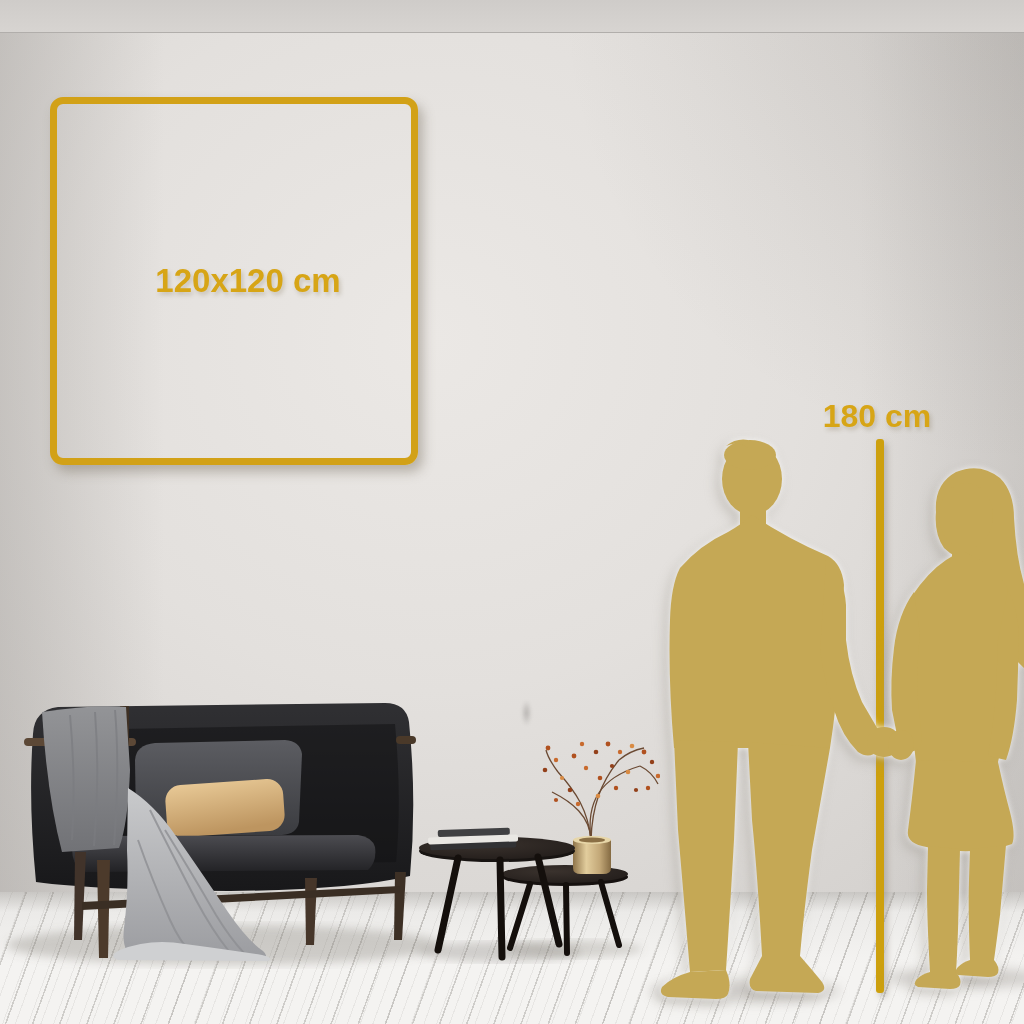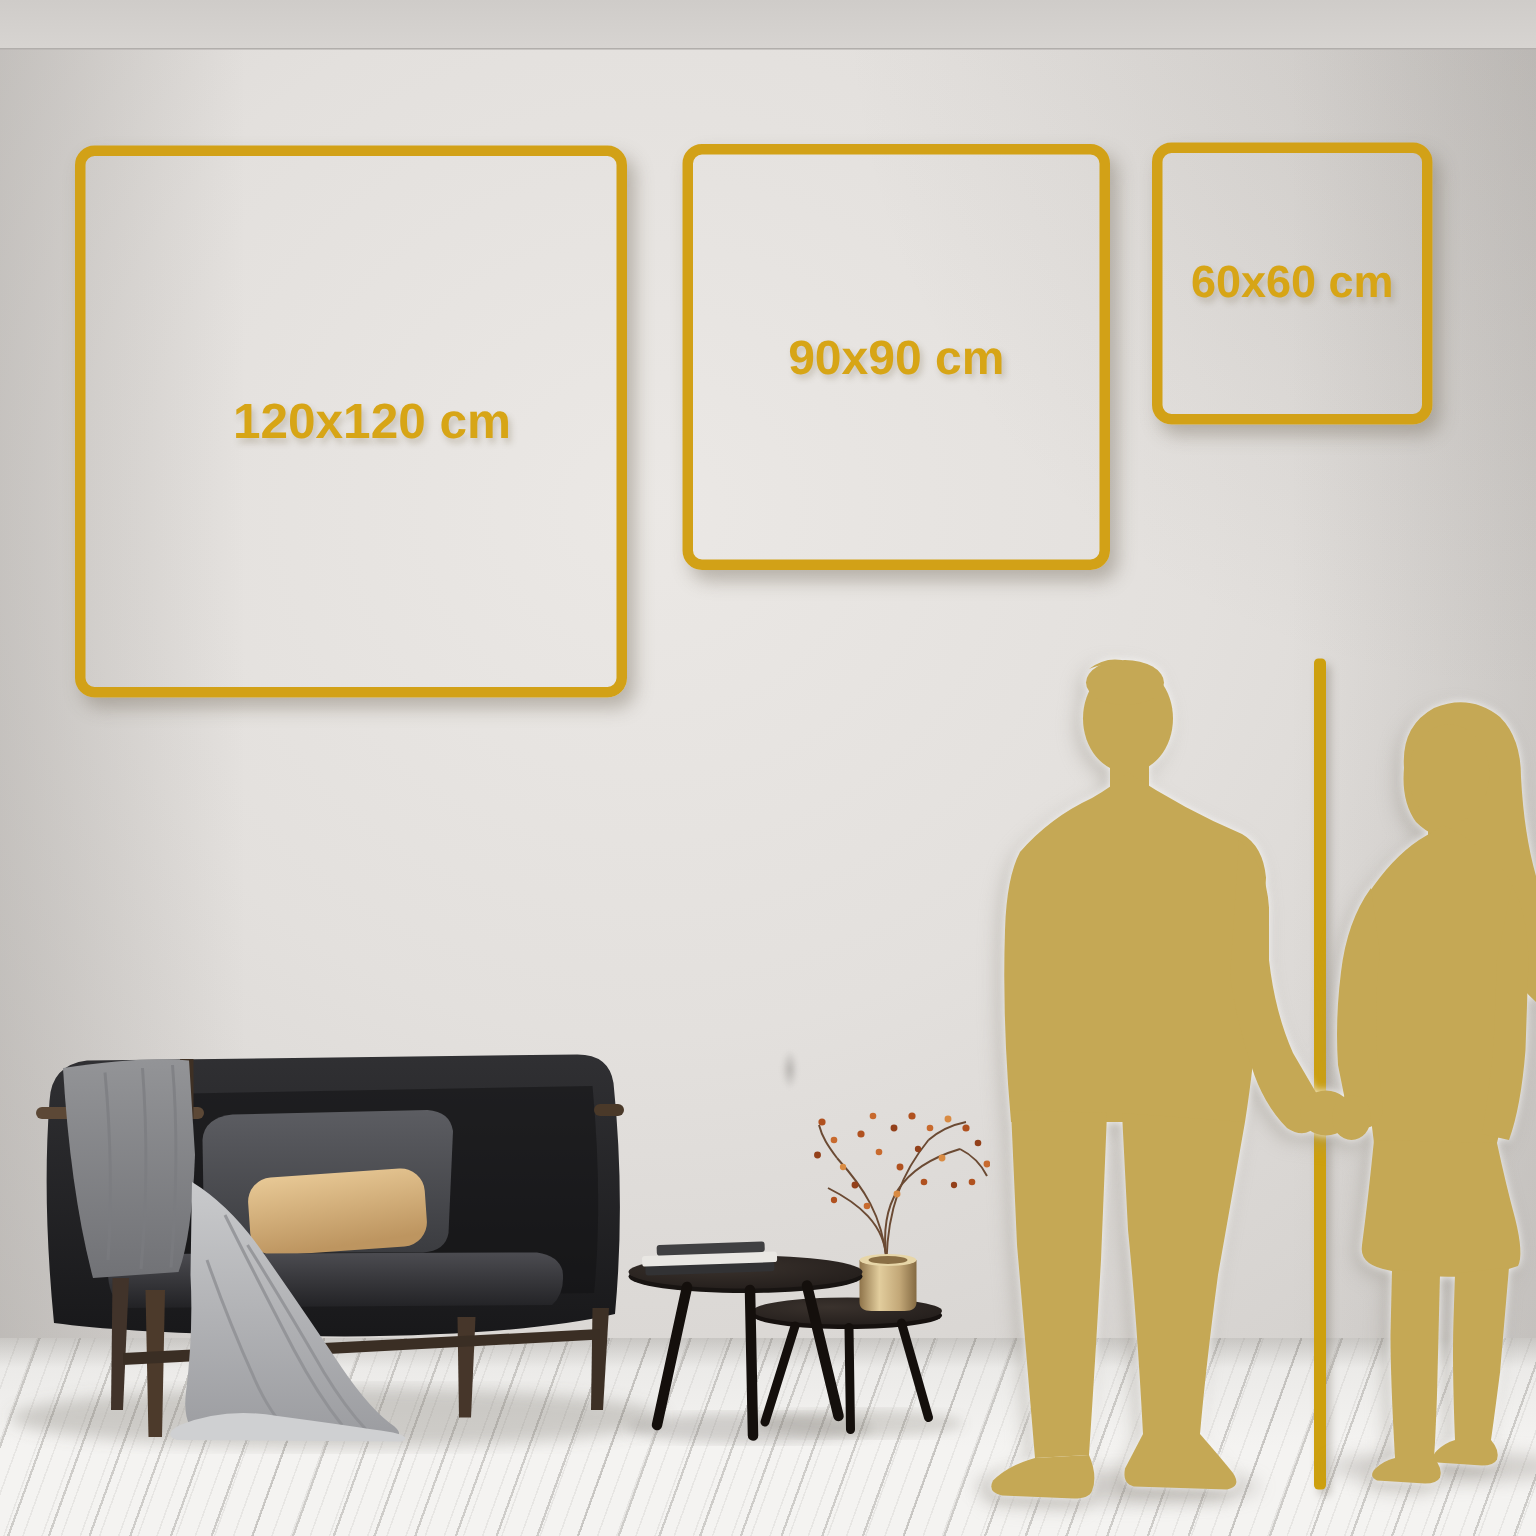"60x60 cm" div.frame { html: <div> <span>60x60 cm</span> </div> -> none }
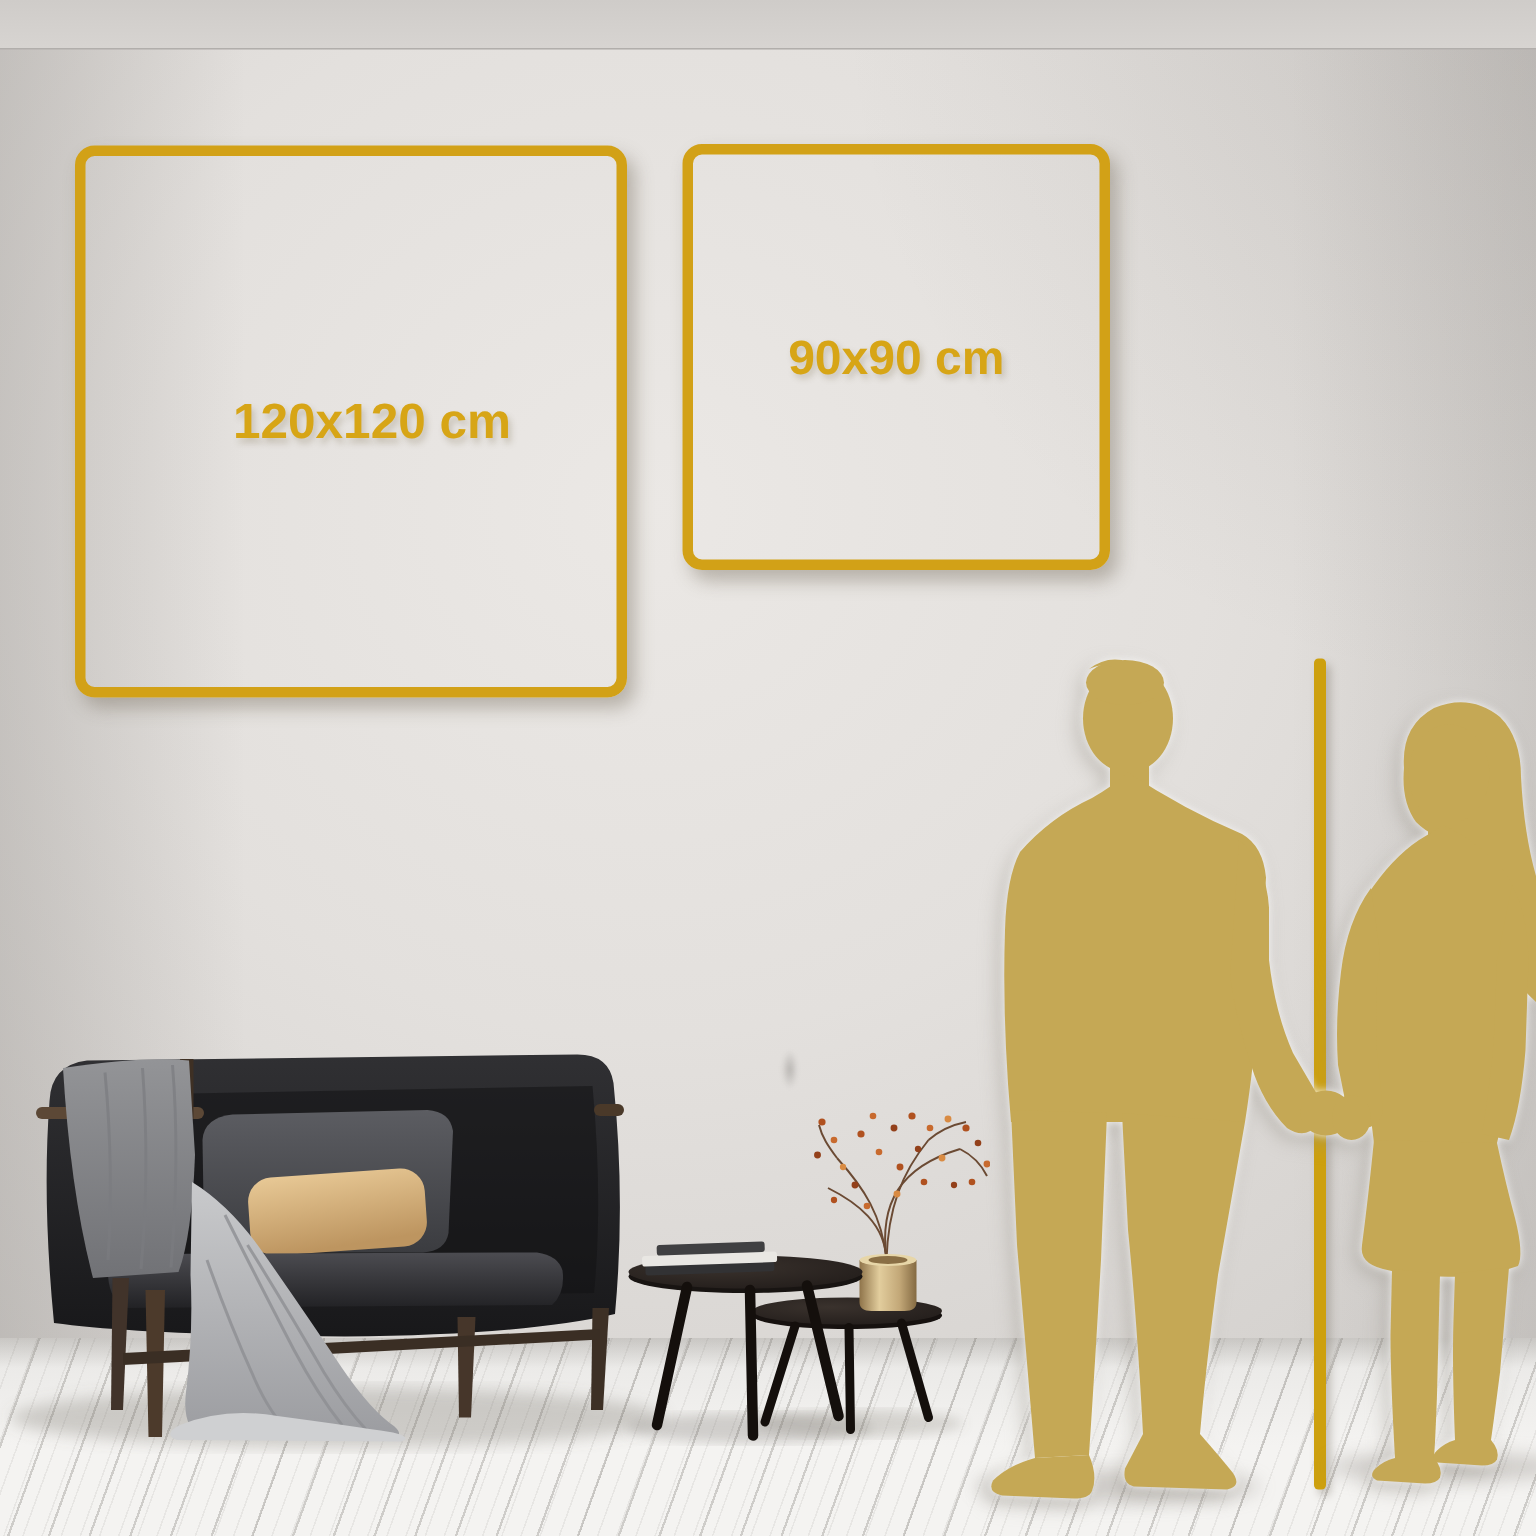"90x90 cm" div.frame { html: <div> <span>90x90 cm</span> </div> -> none }
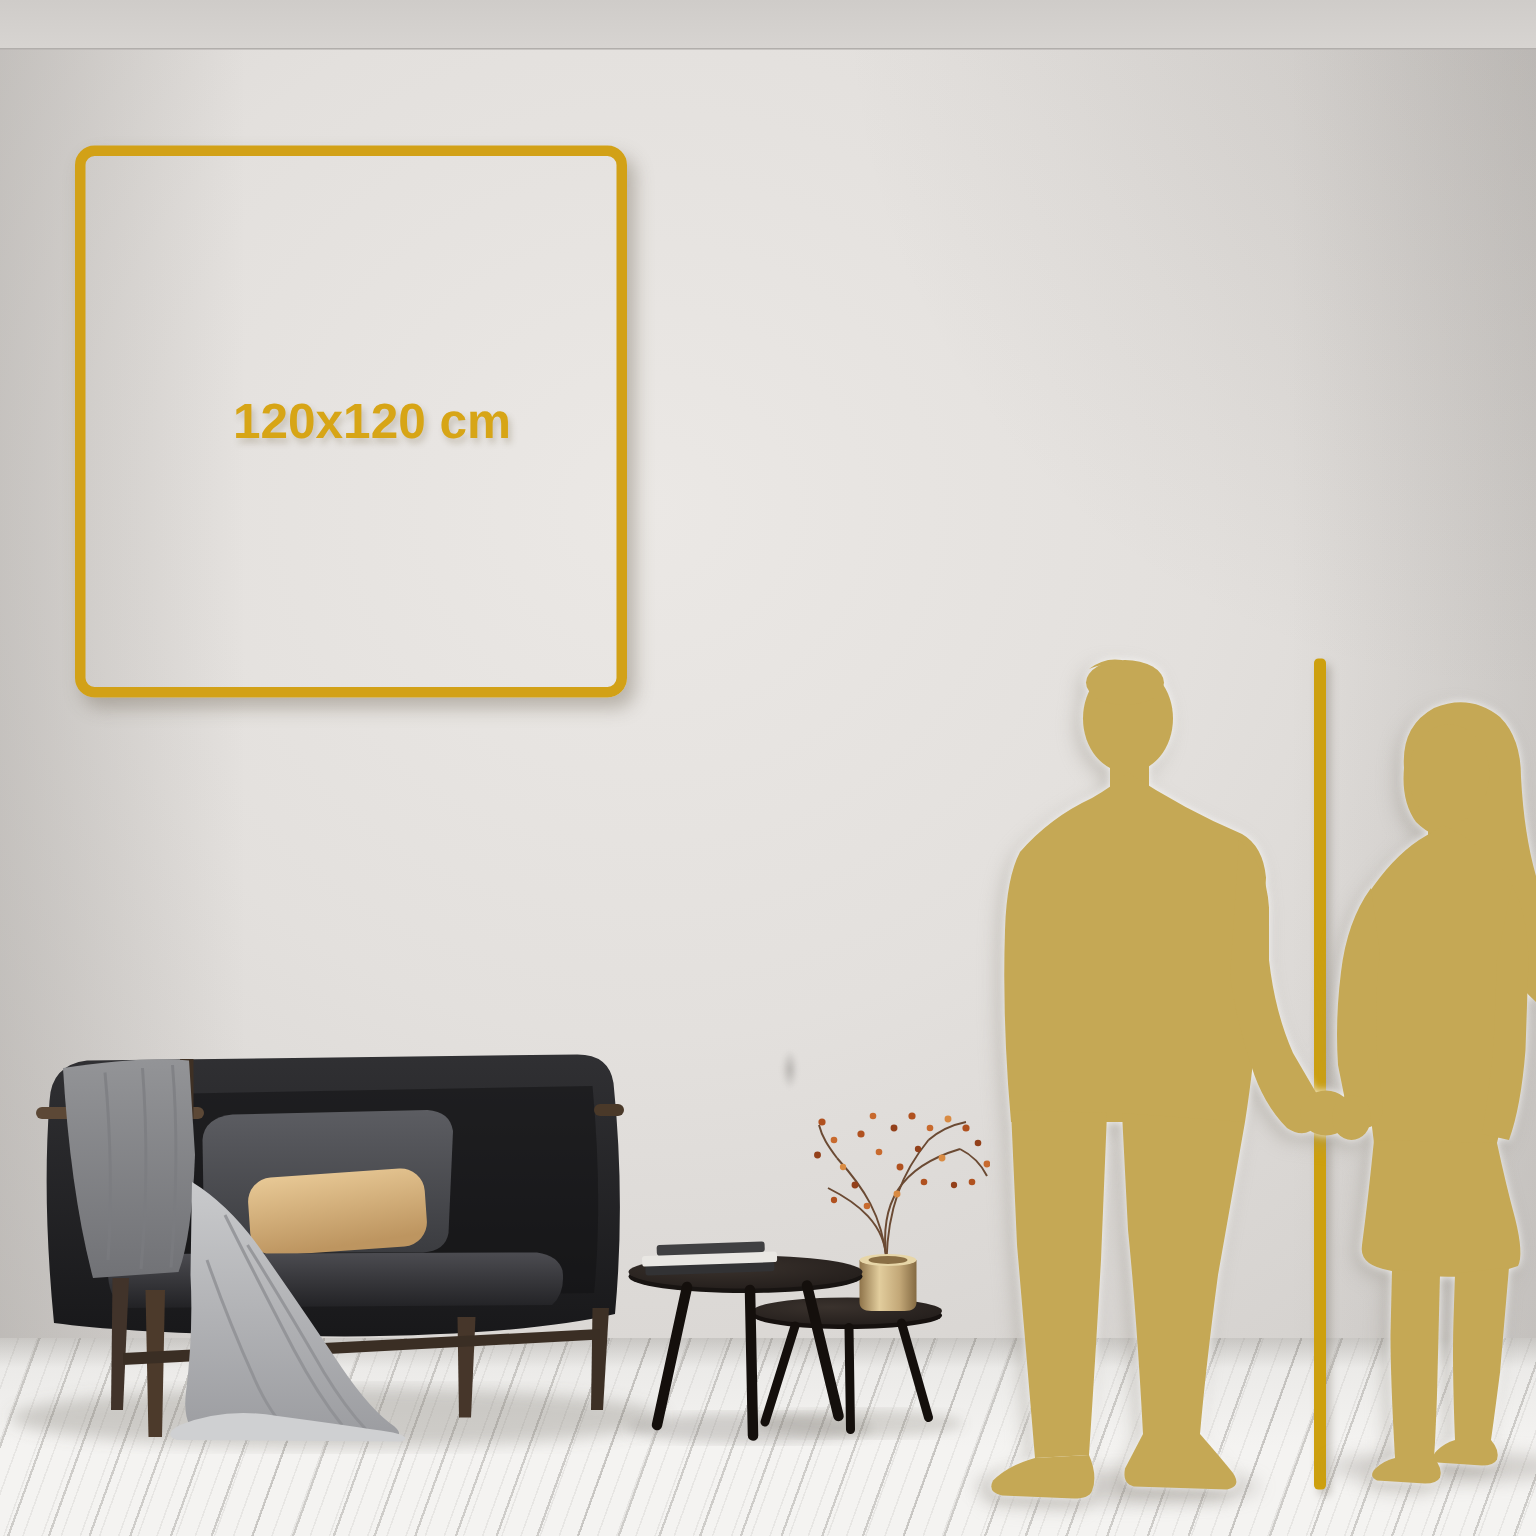"180 cm" div.height-label { html: none -> <div>180 cm</div> }
